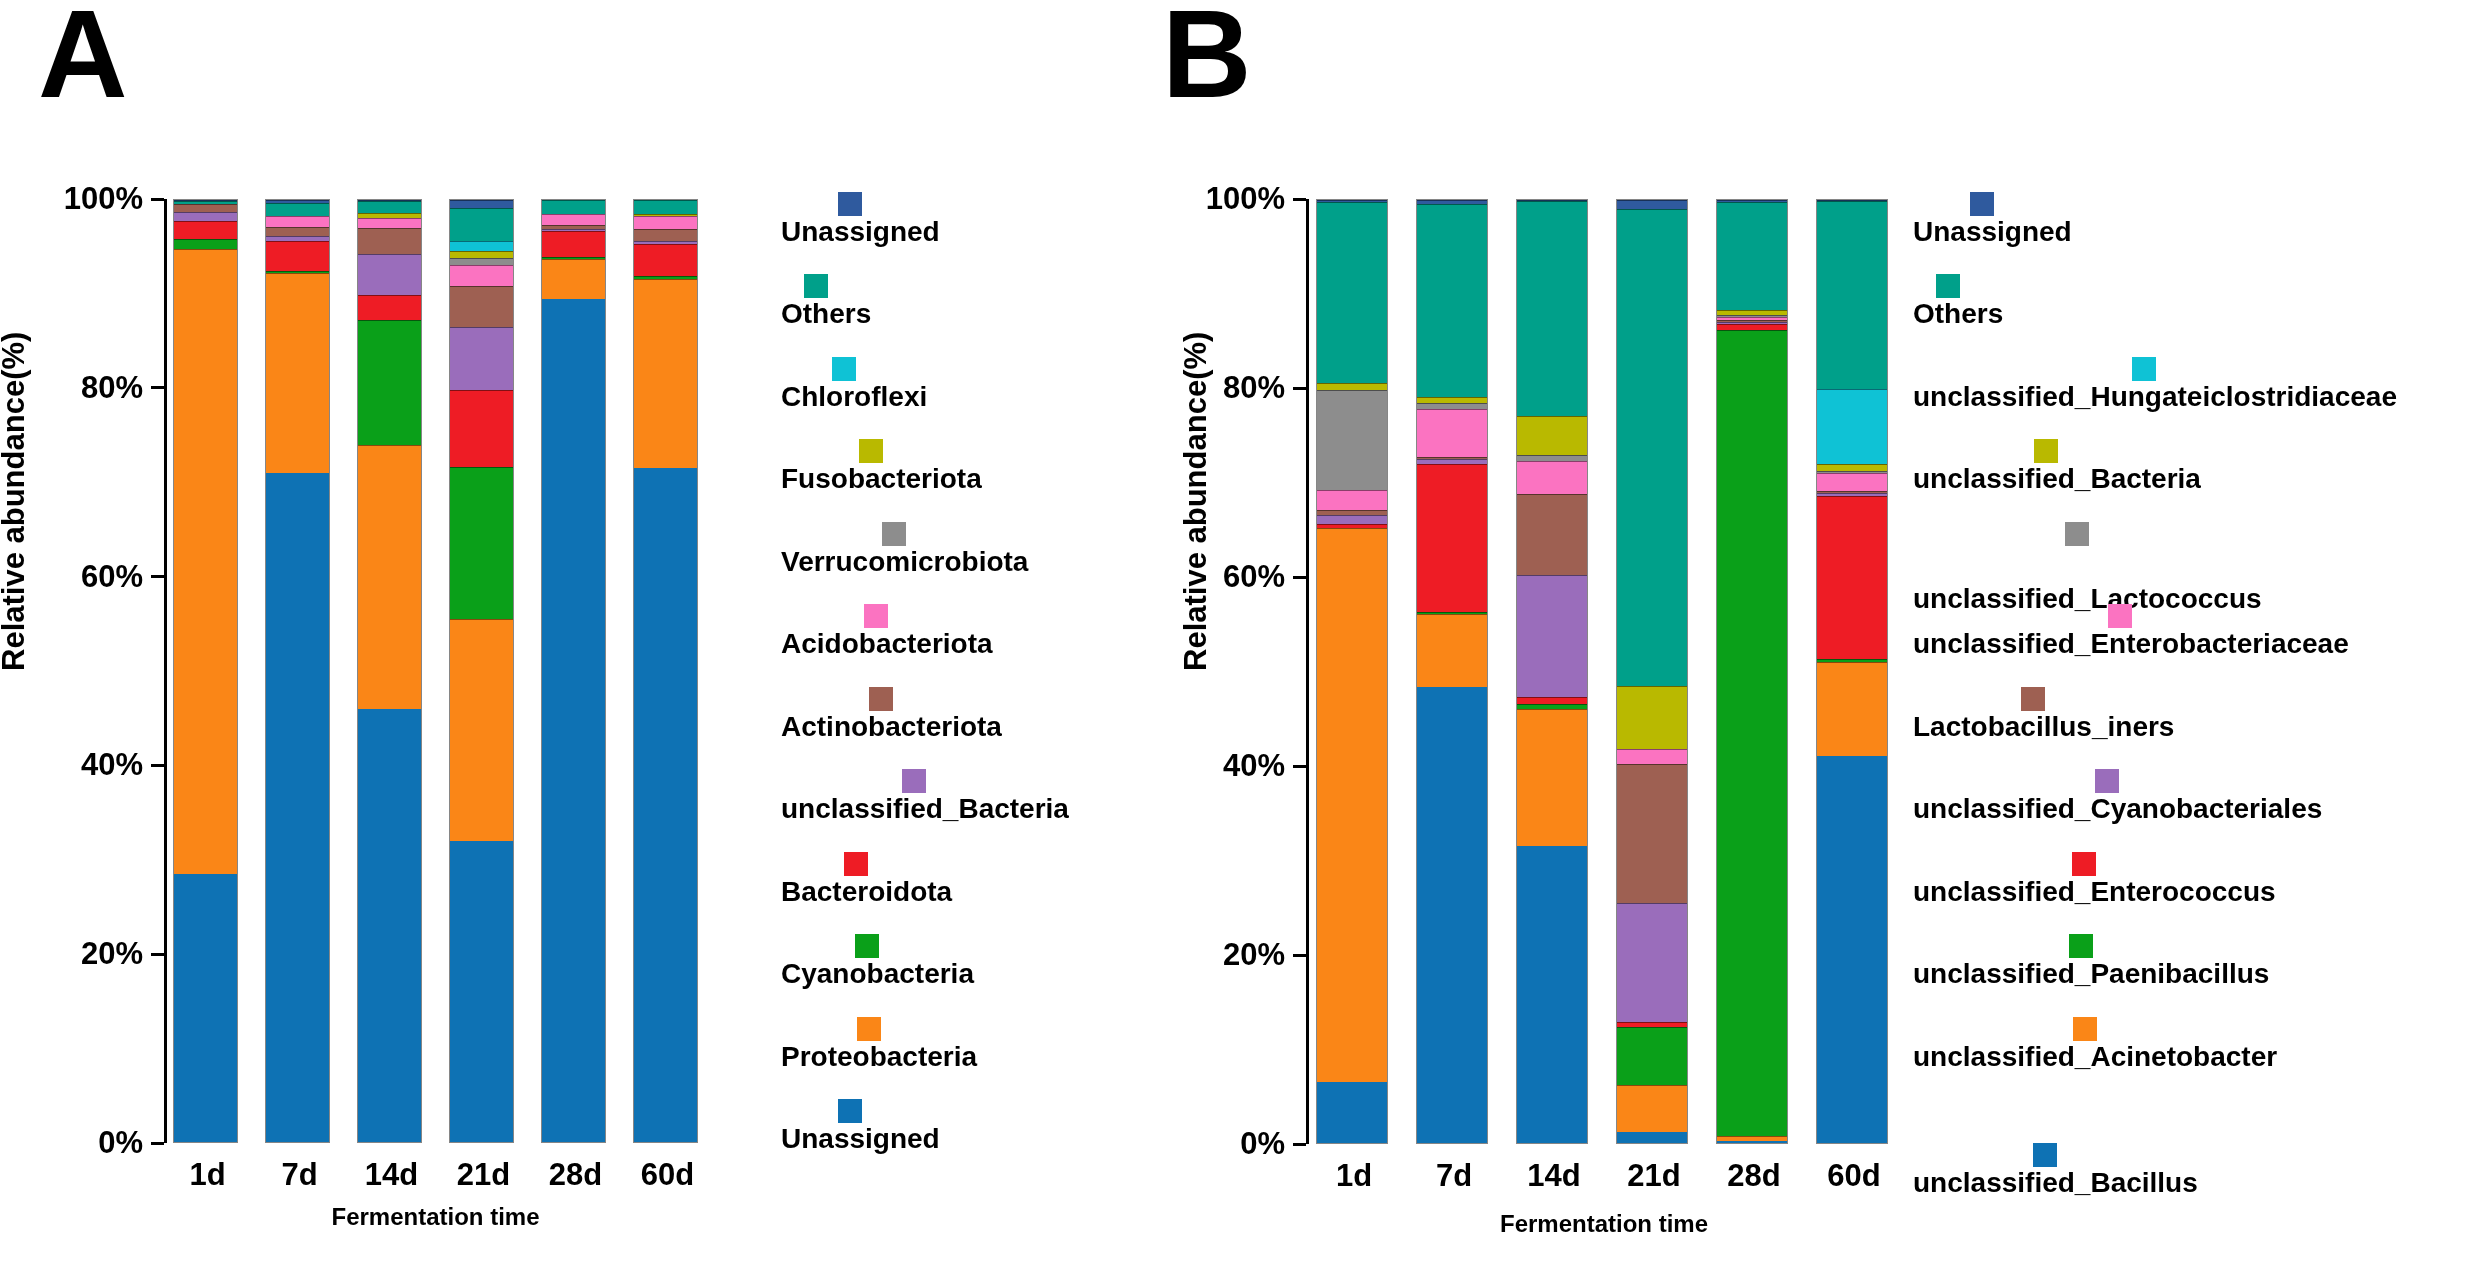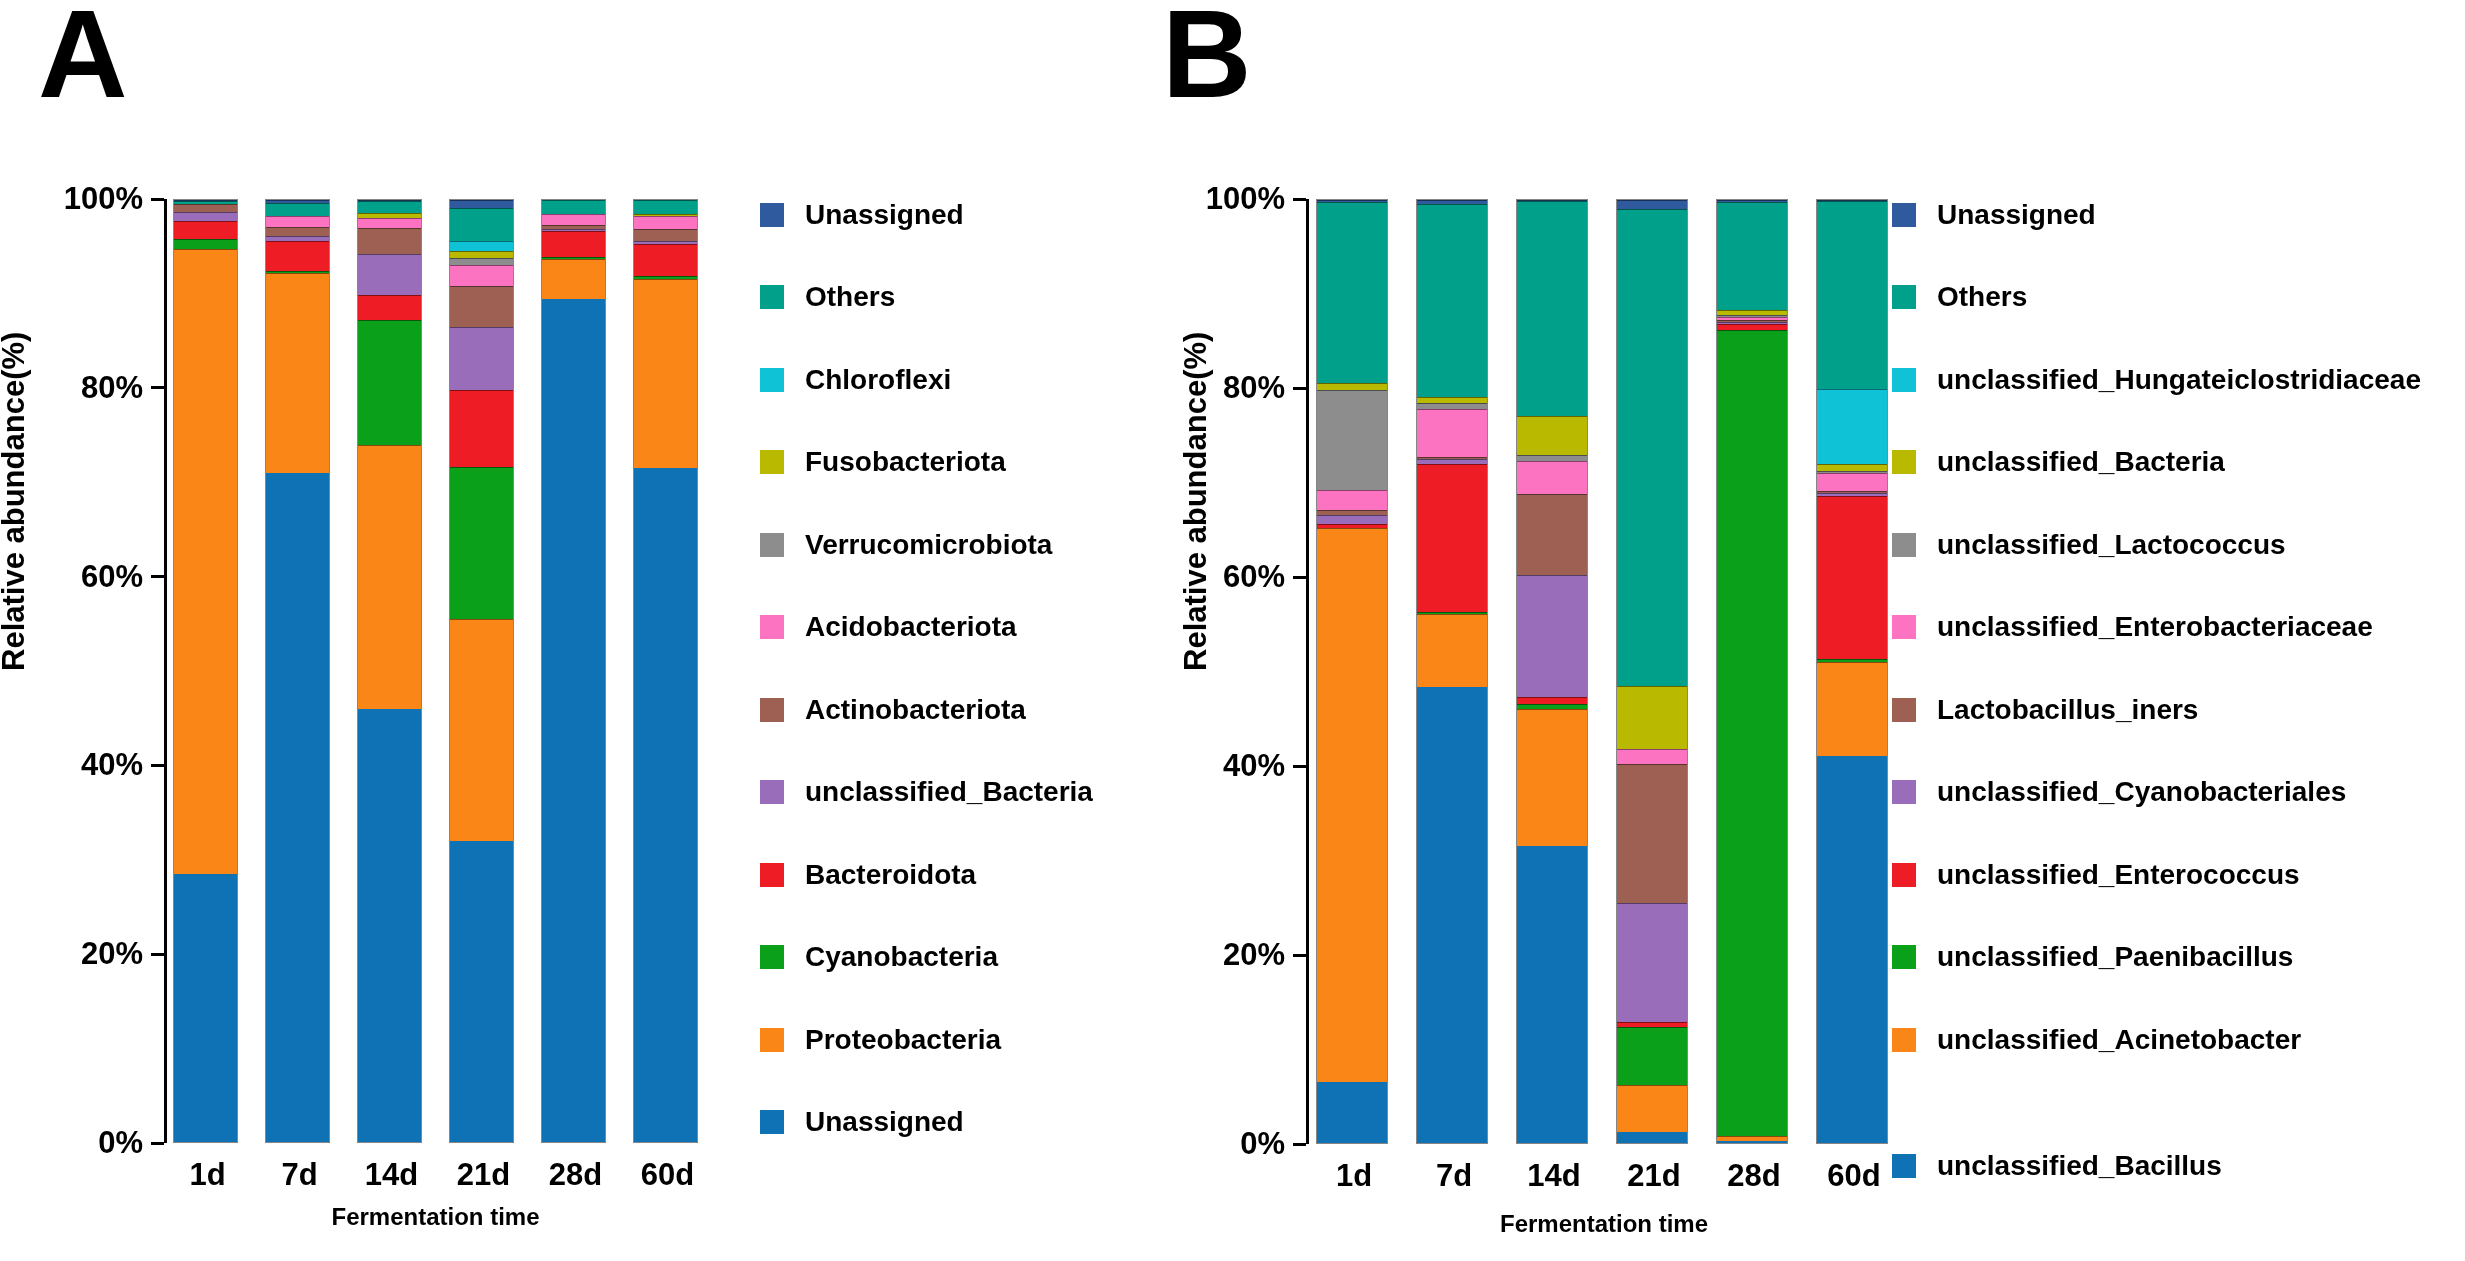"Unassigned" .legend-row { flex-direction: none -> column }
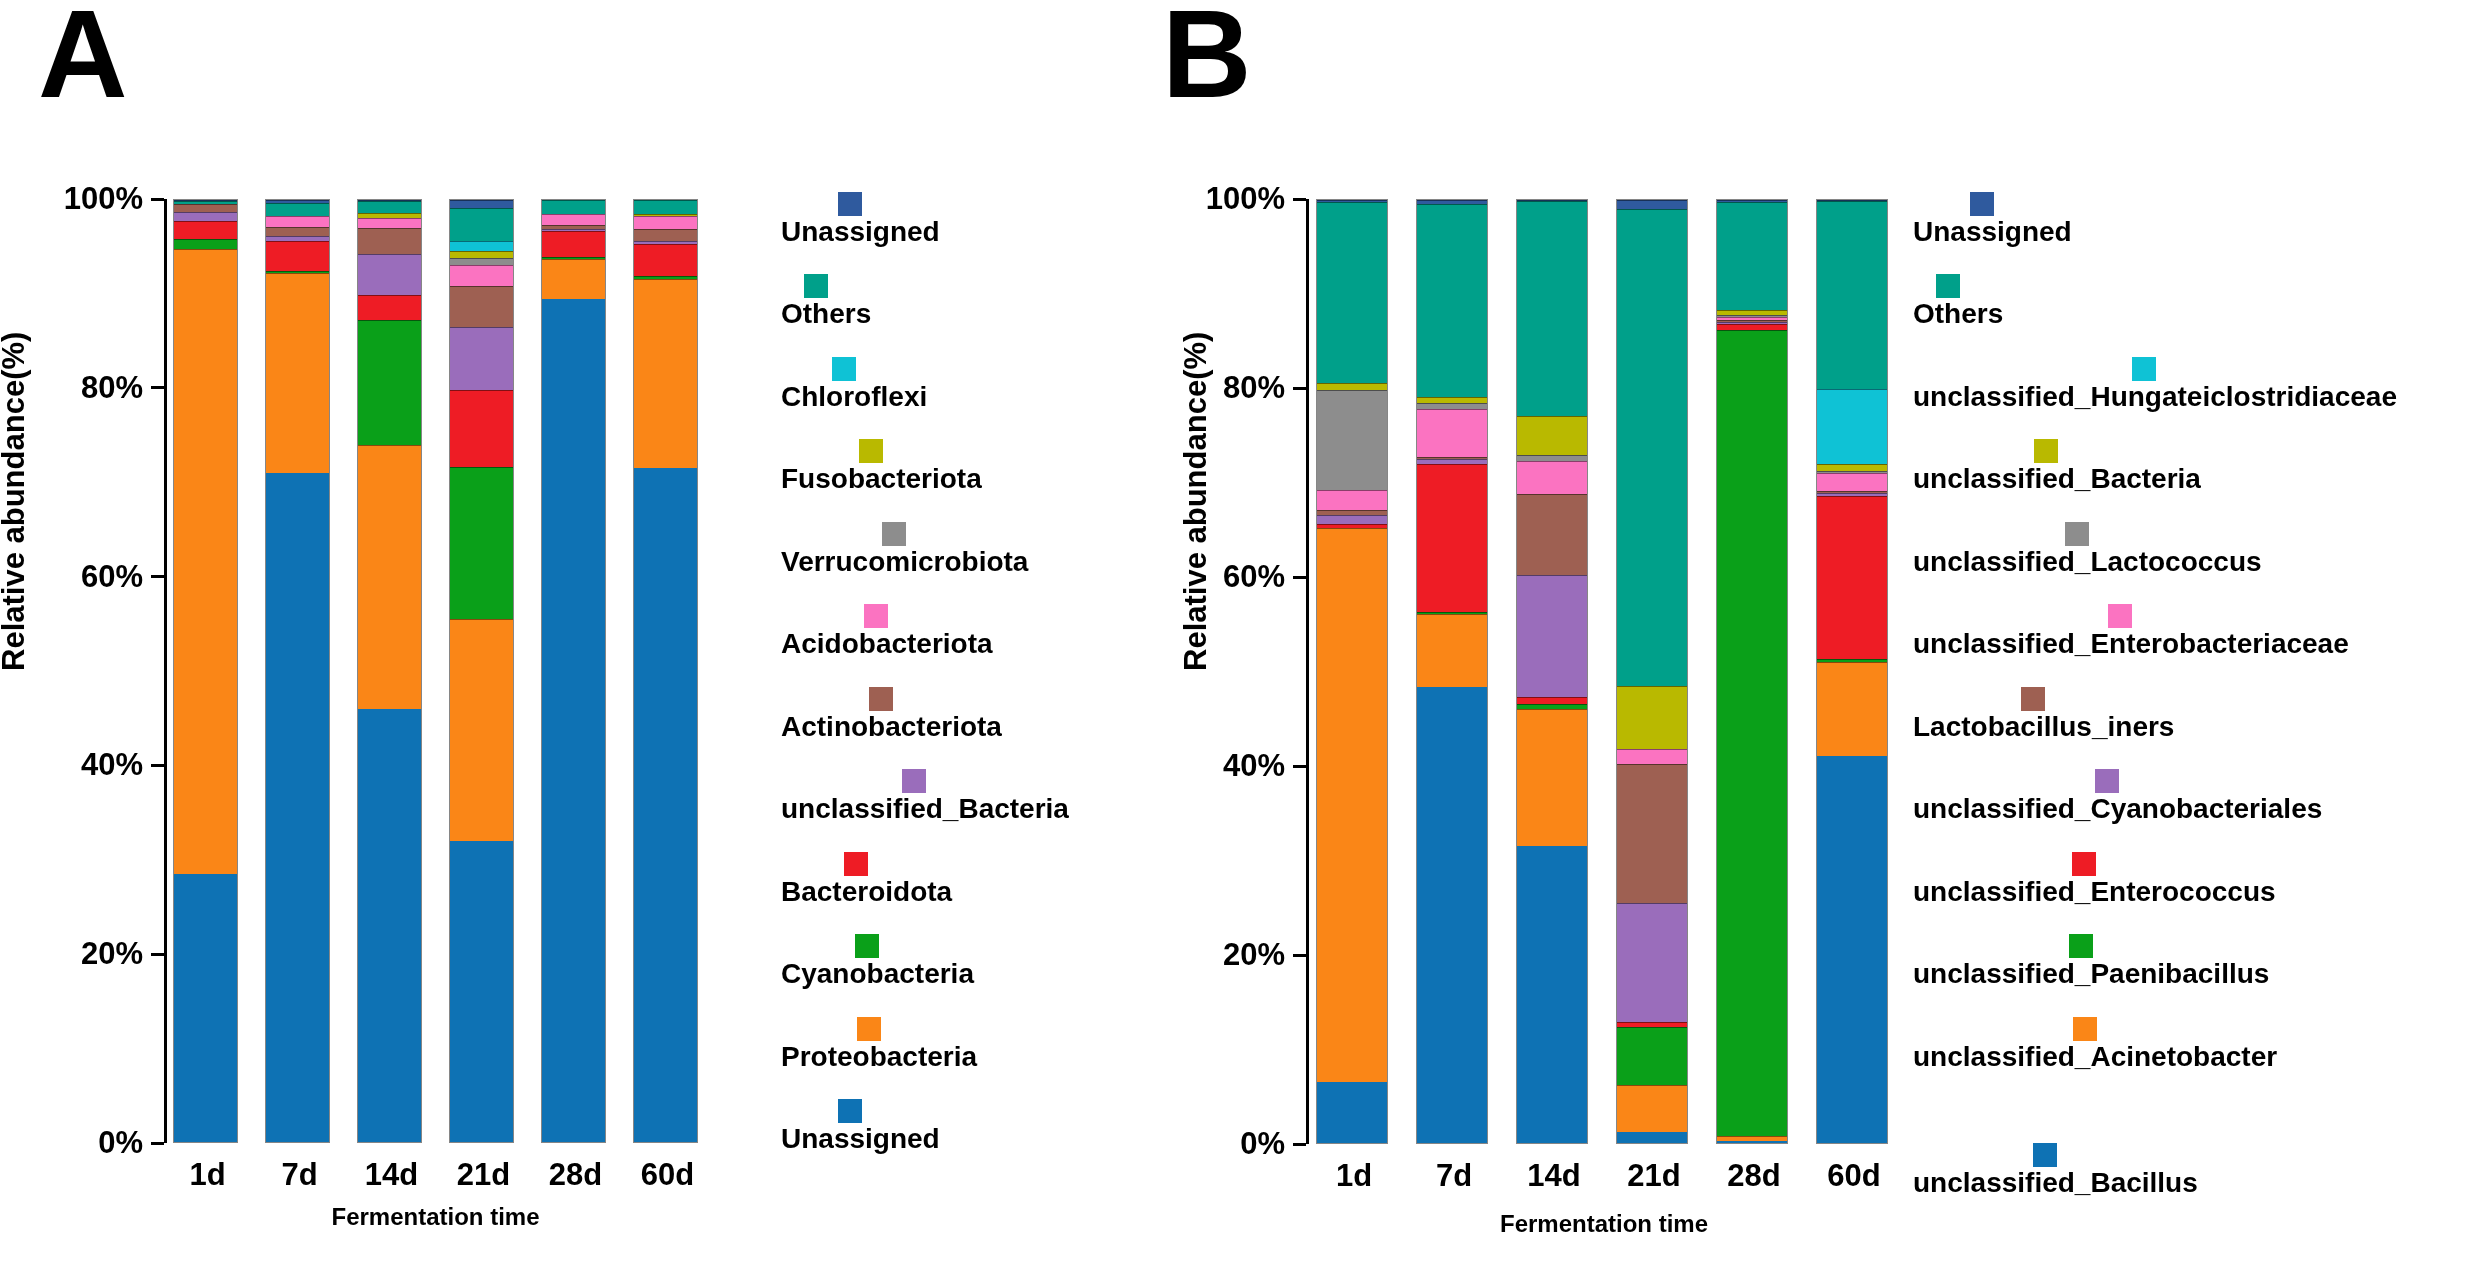"unclassified_Lactococcus" div.legend-row { gap: none -> 37px }
